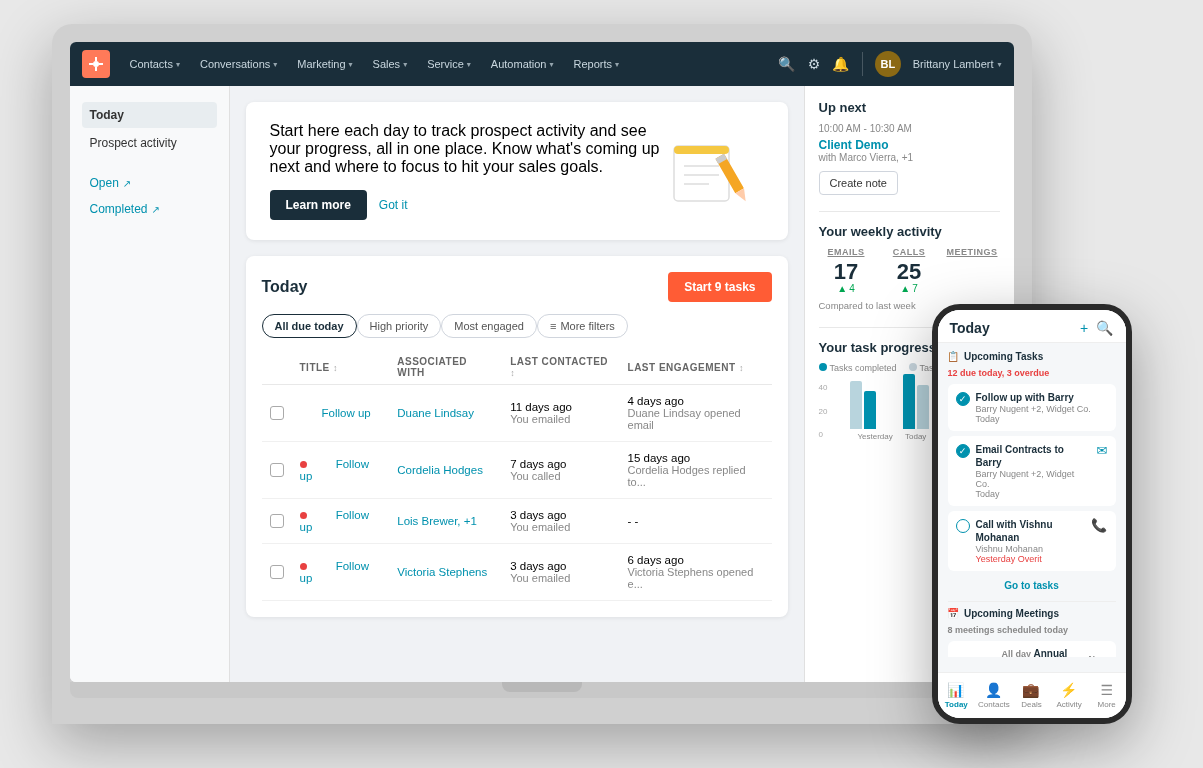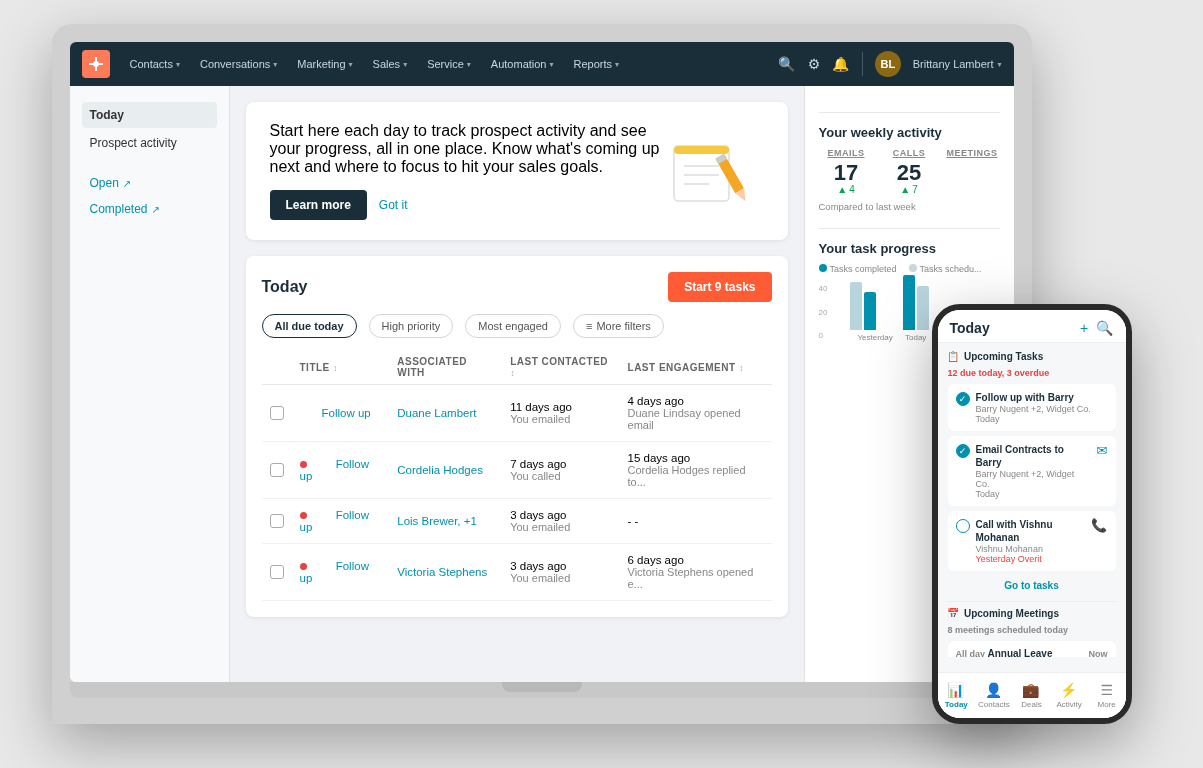"Up next" div.up-next-section { html: none -> <div> <div>Up next</div> <div>10:00 AM - 10:30 AM</div> <div>Client Demo</div> <div>with Marco Vierra, +1</div> <button>Create note</button> </div> }
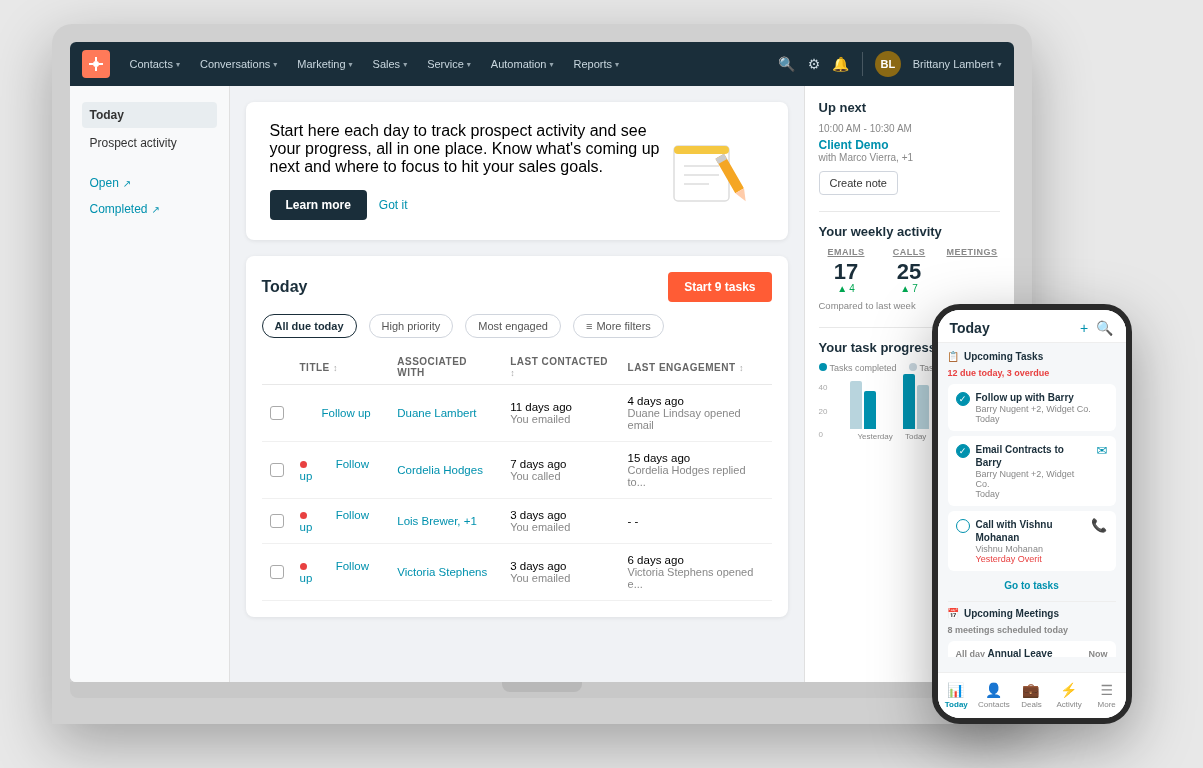"All due today" .filter-tabs { gap: 12px -> 0 }
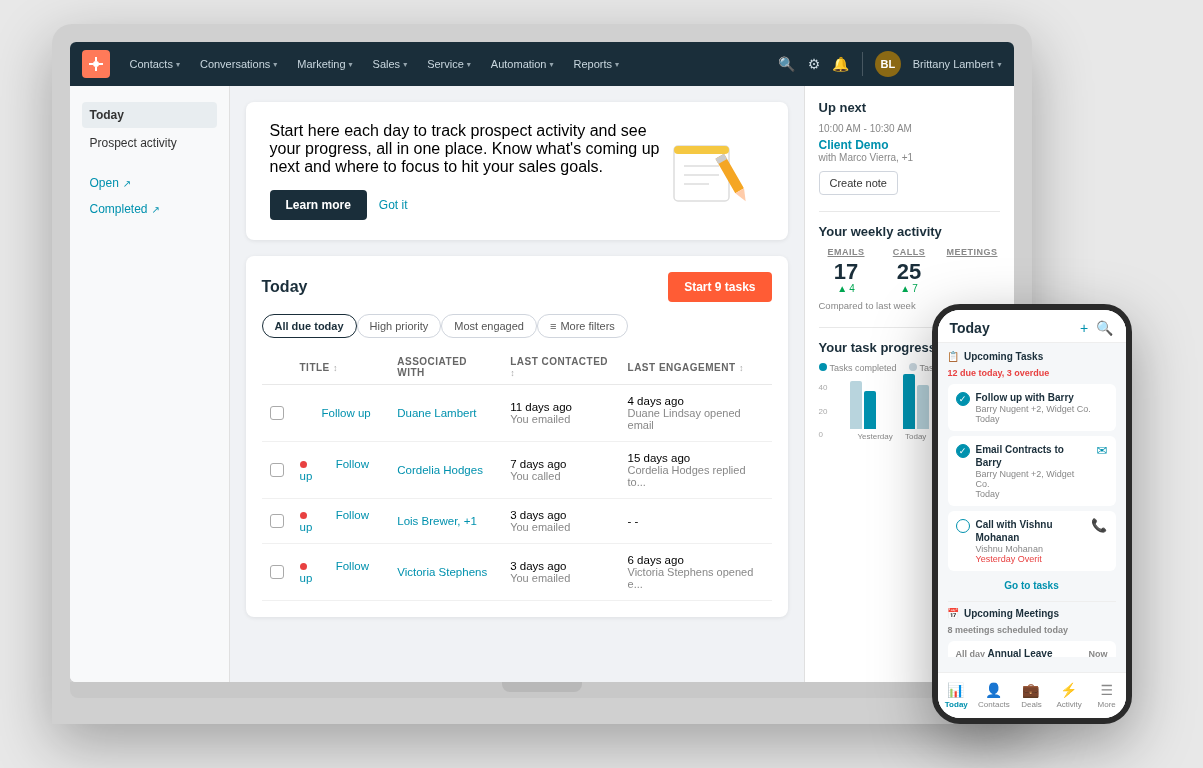"Duane Lambert" span.contact-link { text: Lambert -> Lindsay }
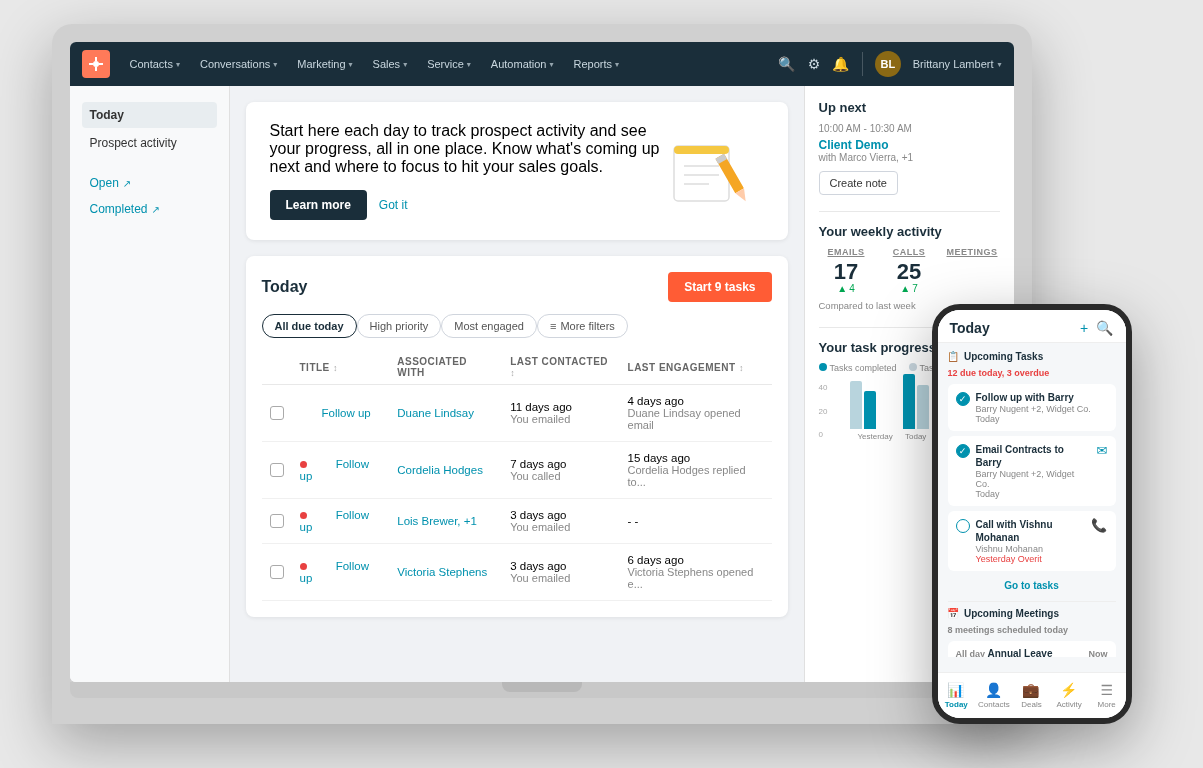"All day" span.phone-meeting-time { margin-left: none -> 46px }
